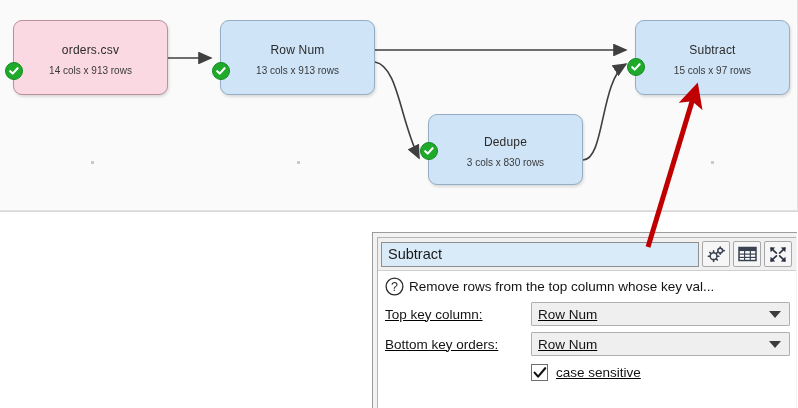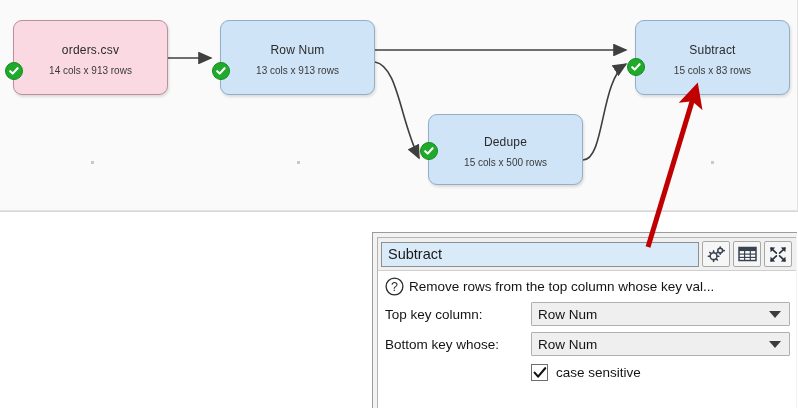"15 cols x 83 rows" div.node-sub { text: 83 -> 97 }
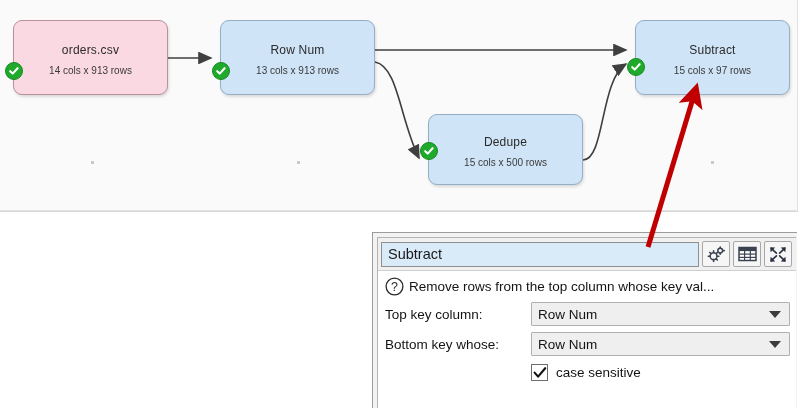"15 cols x 500 rows" div.node-sub { text: 15 cols x 500 -> 3 cols x 830 }
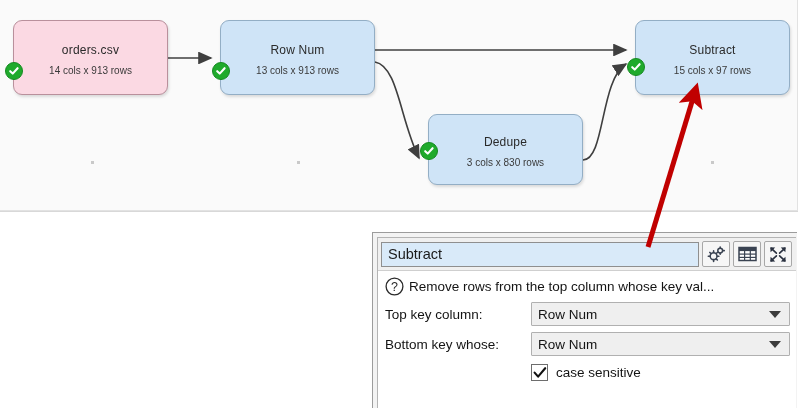"Top key column:" .form-row { text-decoration: none -> underline }
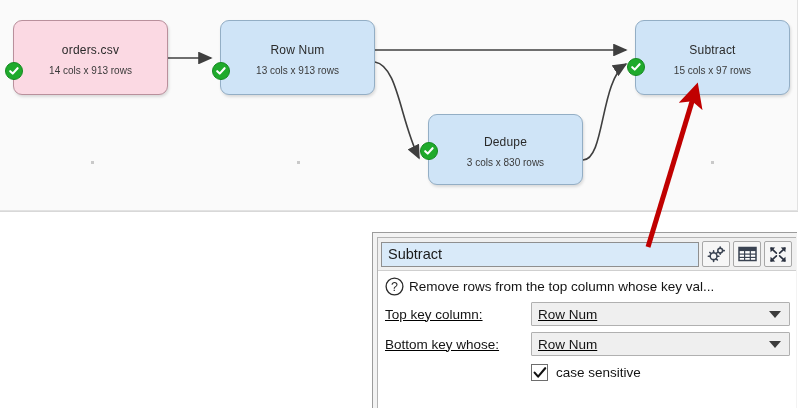"Bottom key whose:" div.form-label { text: whose -> orders }
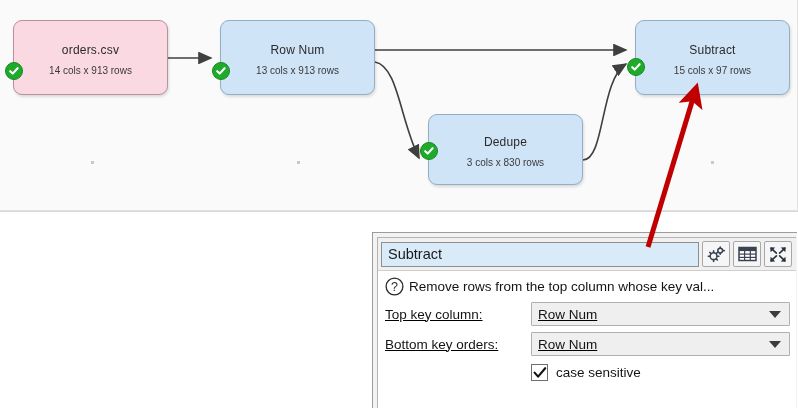"case sensitive" .check-row { text-decoration: none -> underline }
